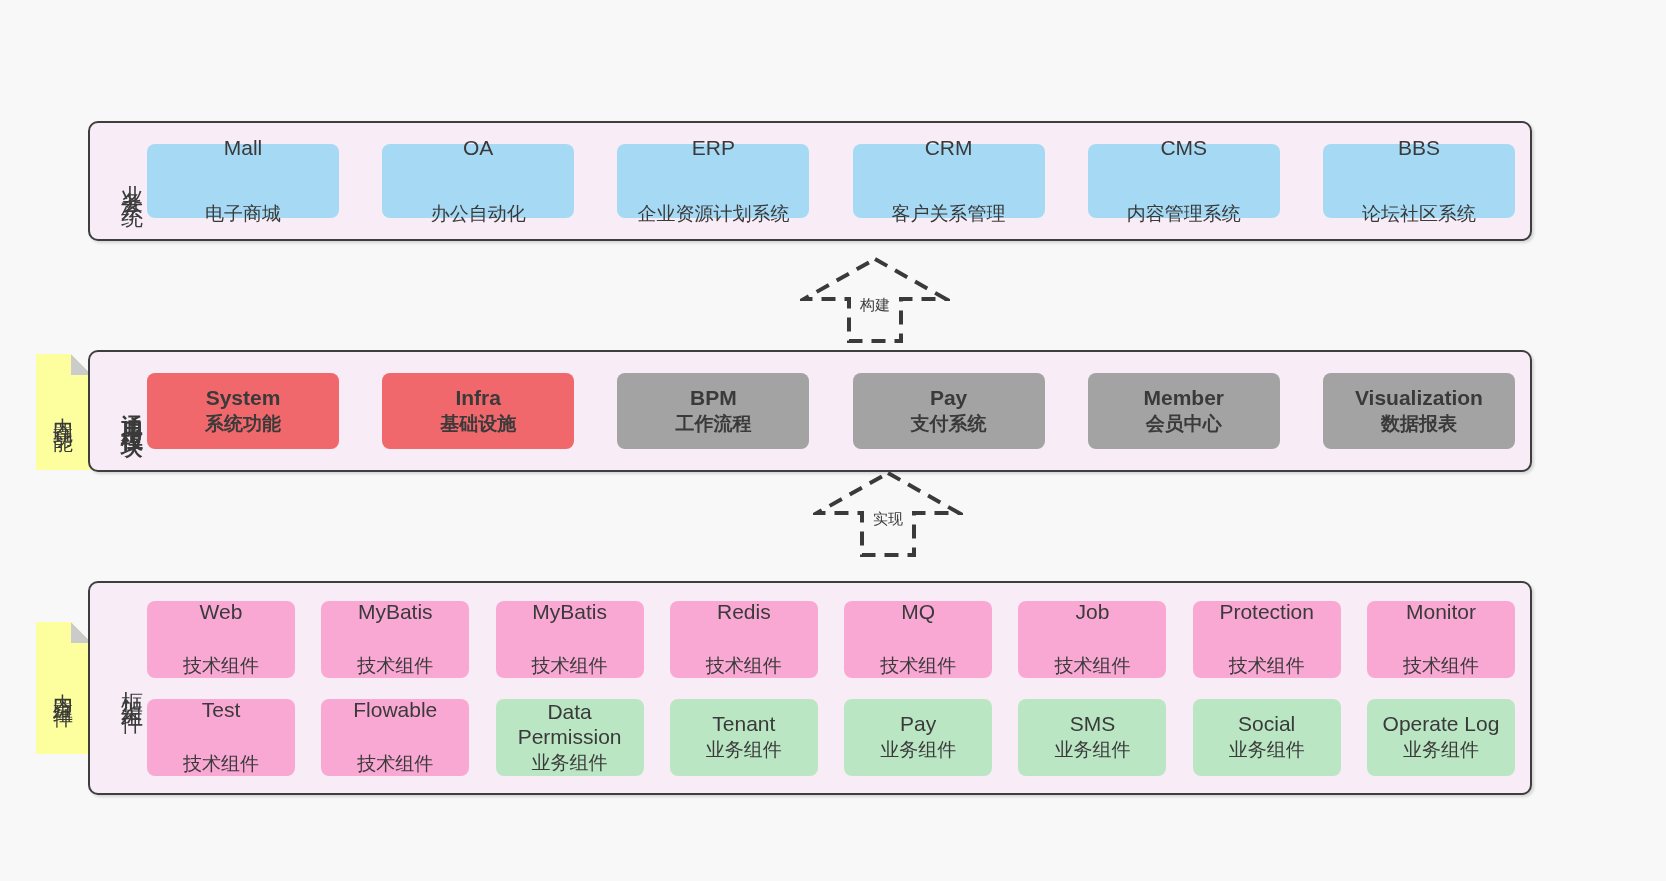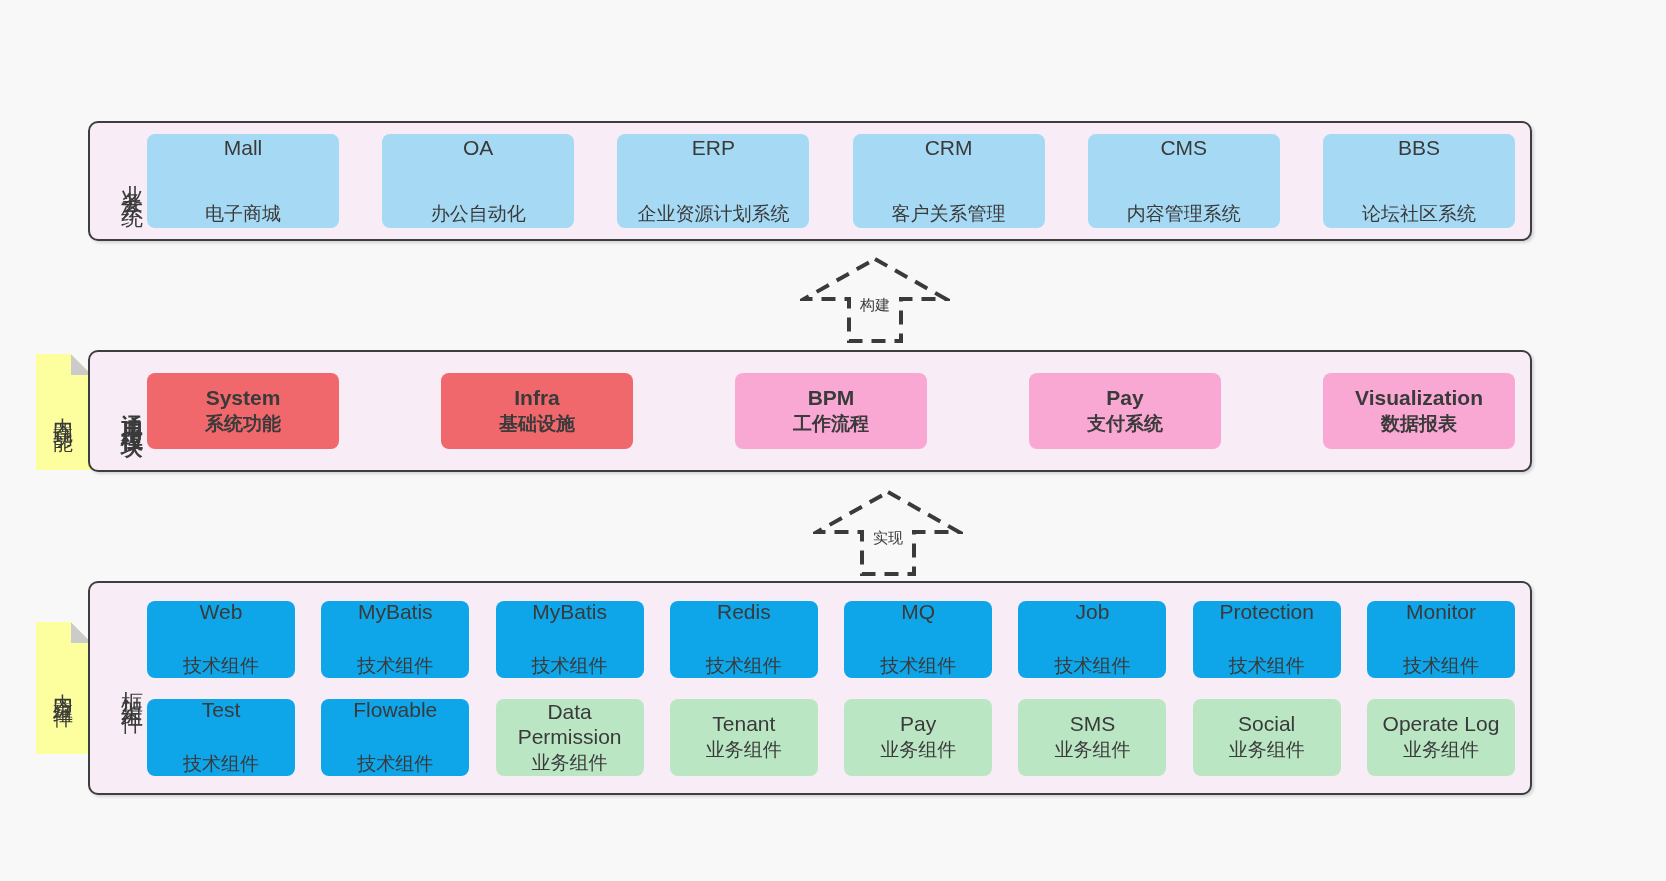"Mall" #layer-business .box { height: 94px -> 74px }
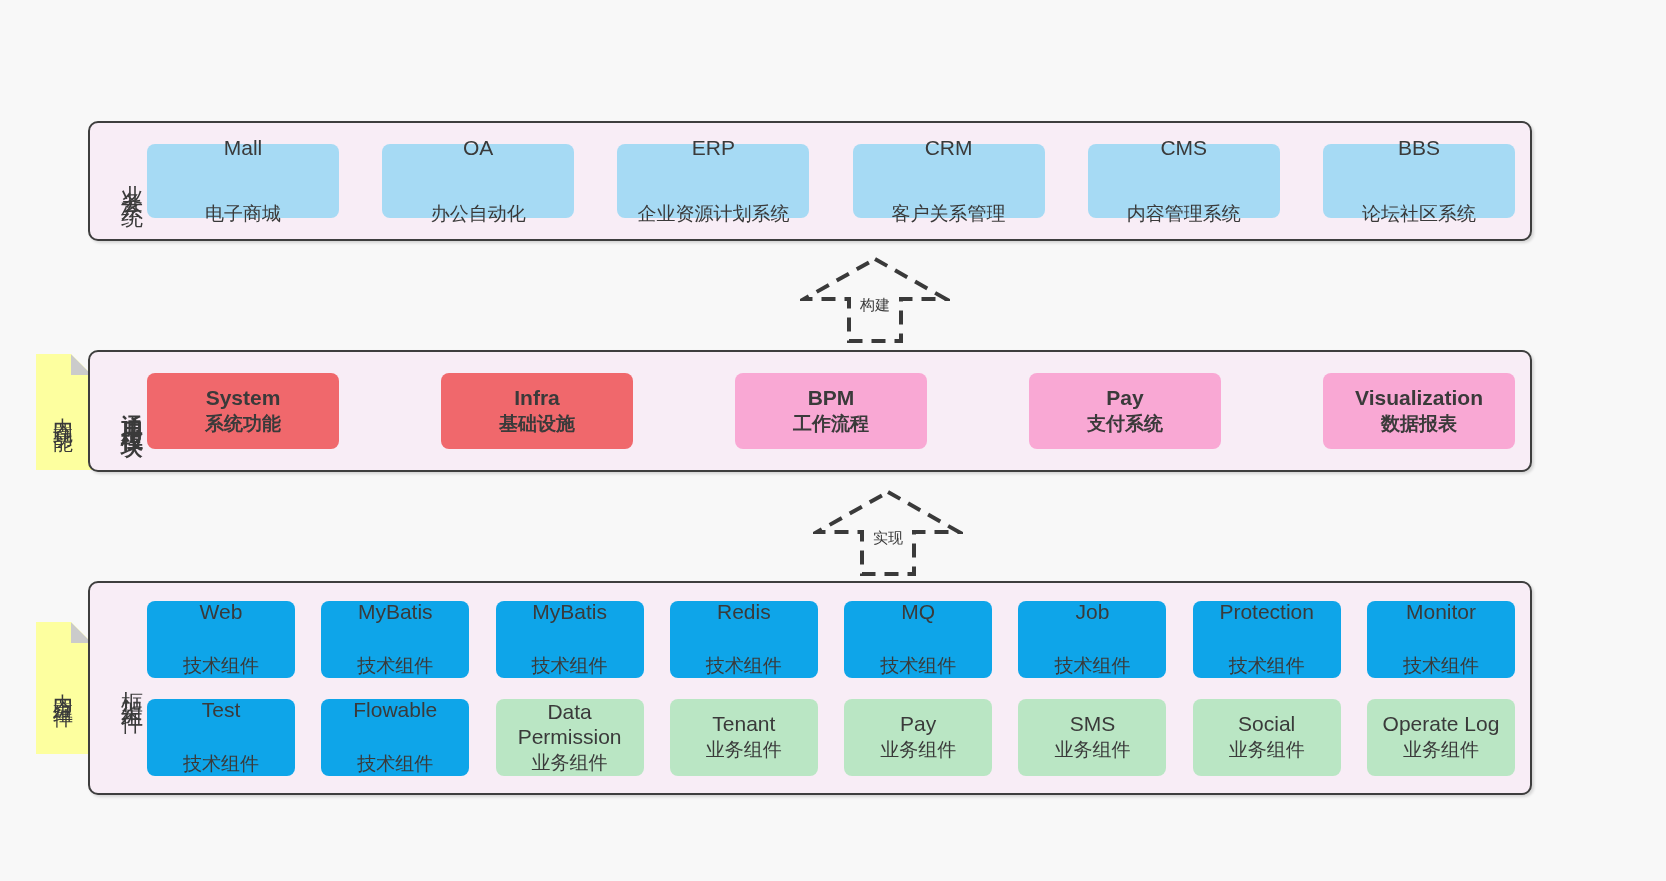"BPM" .pink { background: #f9a8d4 -> #a3a3a3 }
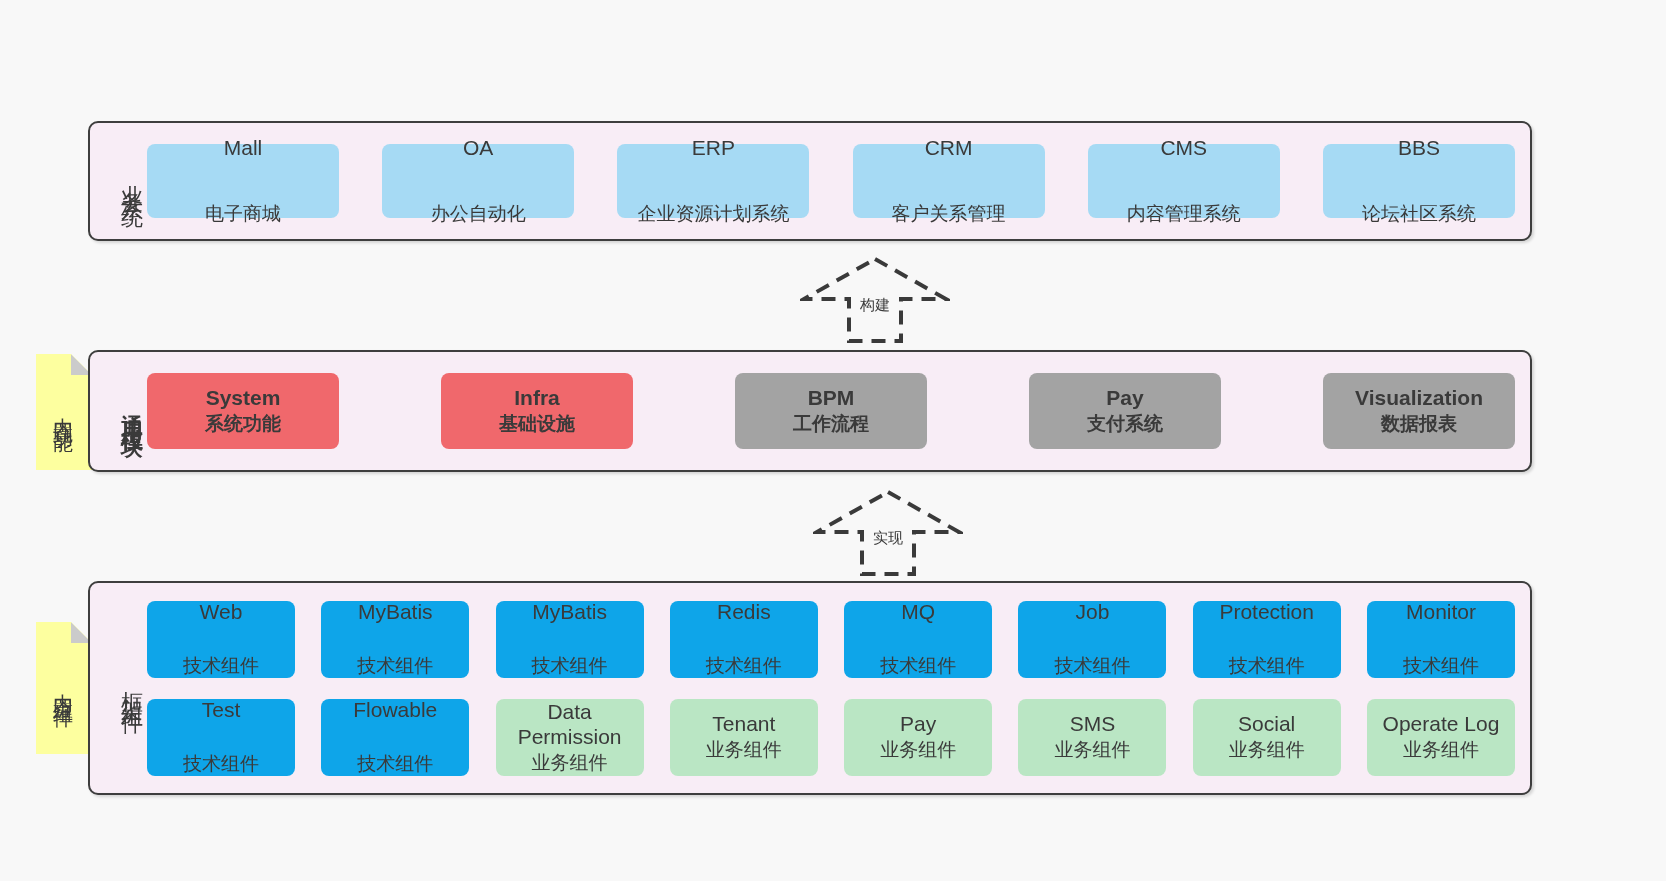"Member" div.box { html: none -> <div> <div>Member</div> <div>会员中心</div> </div> }
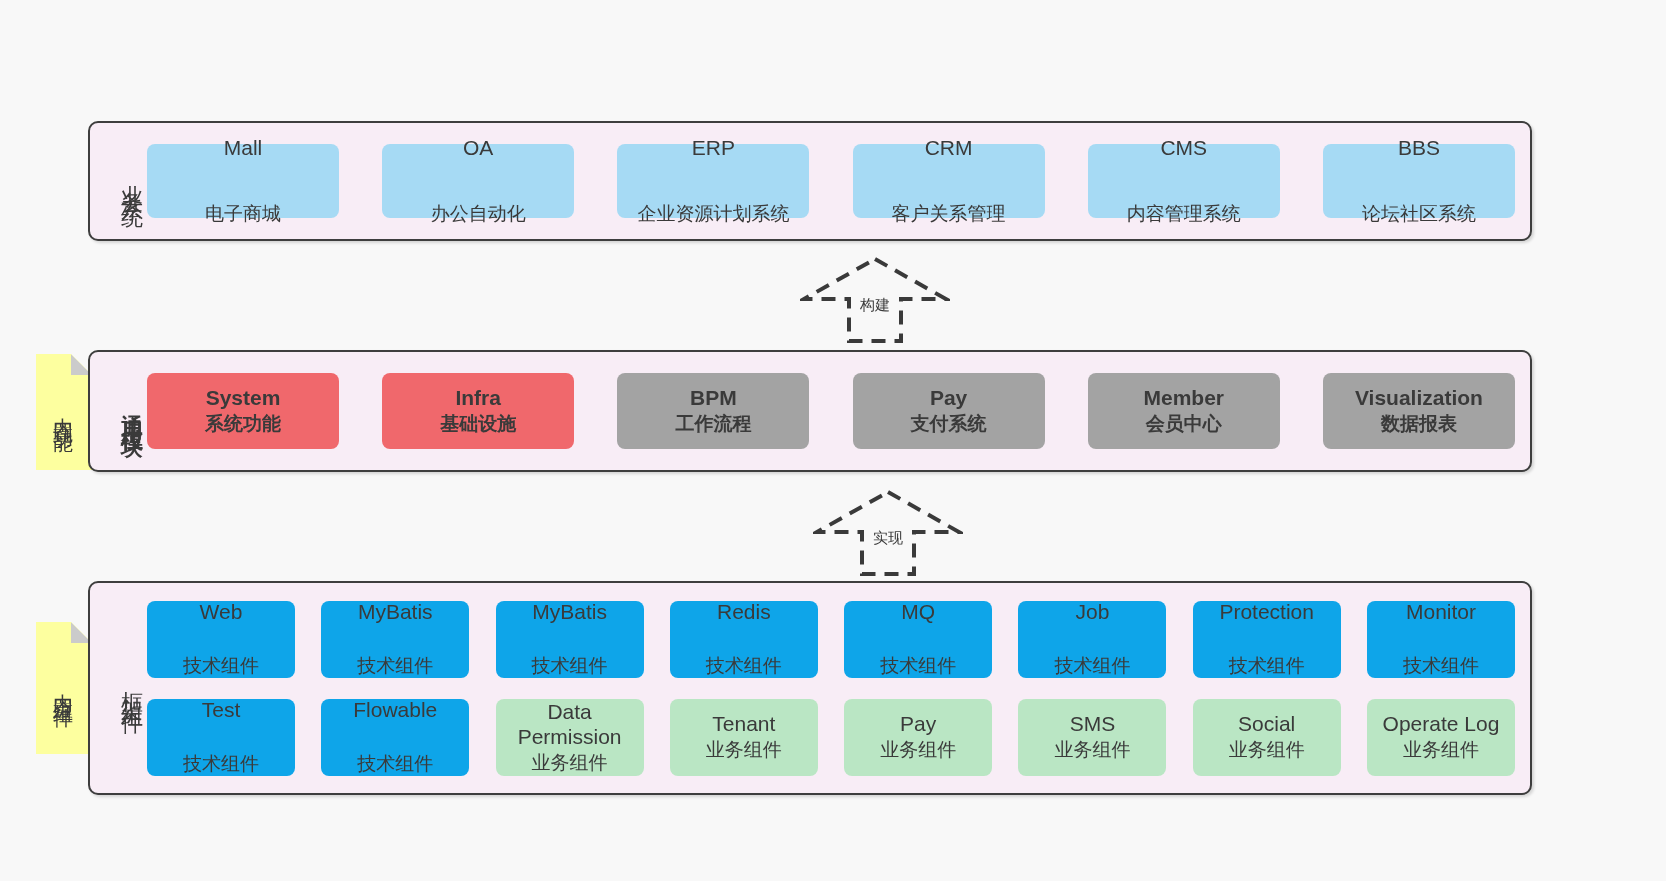"实现" #arrow-implement { top: 489px -> 470px }
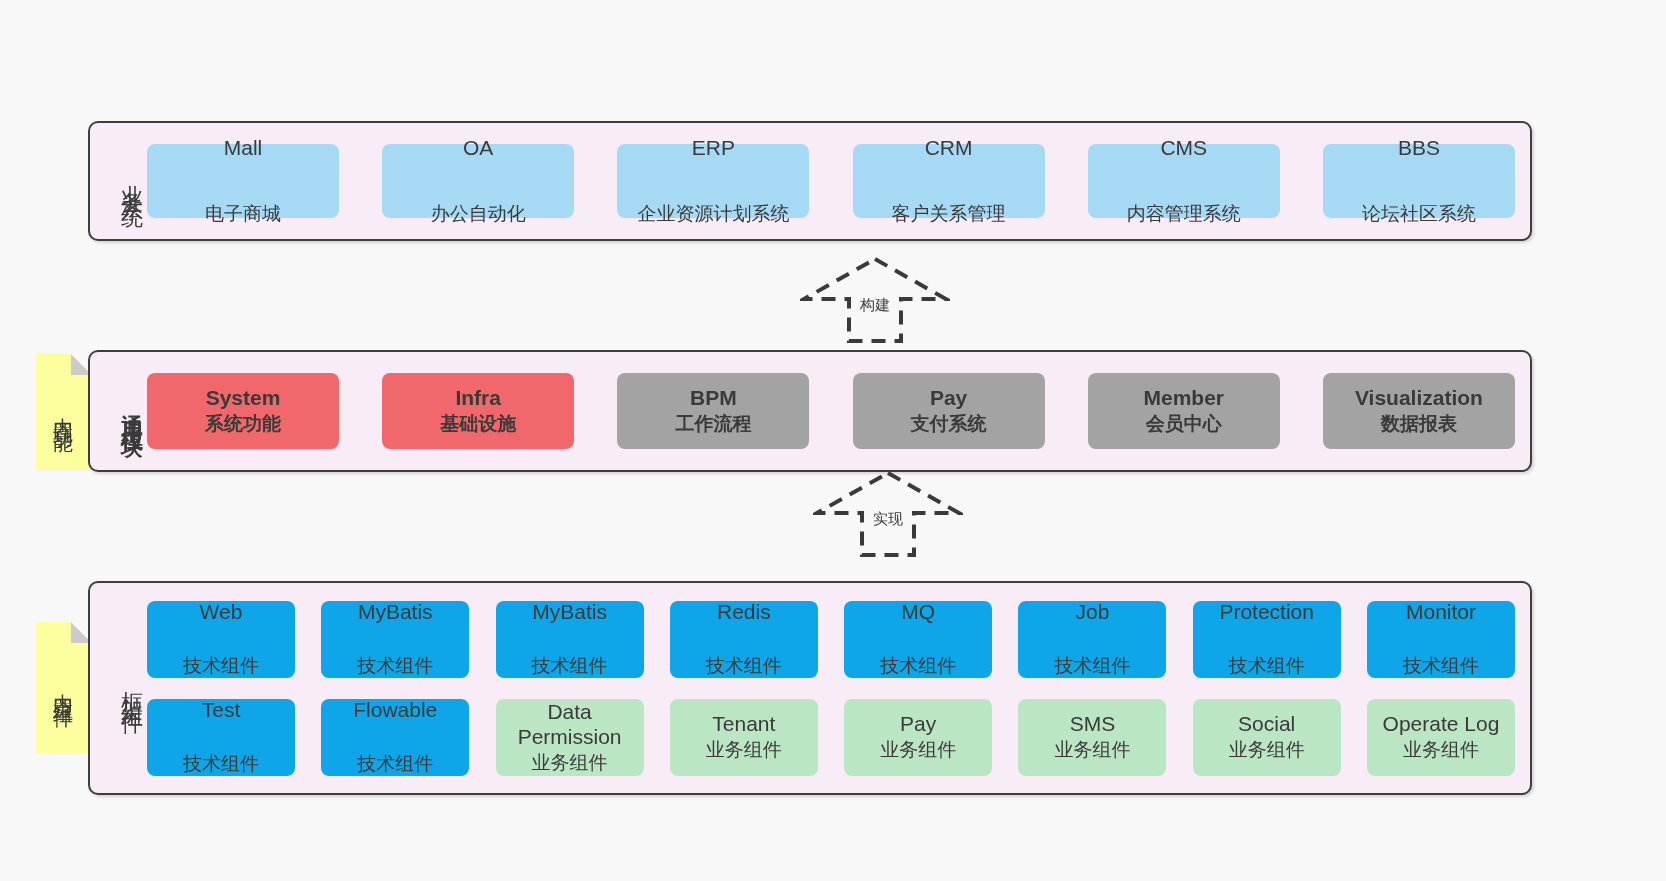"Web" .green { background: #0ea5e9 -> #f9a8d4 }
